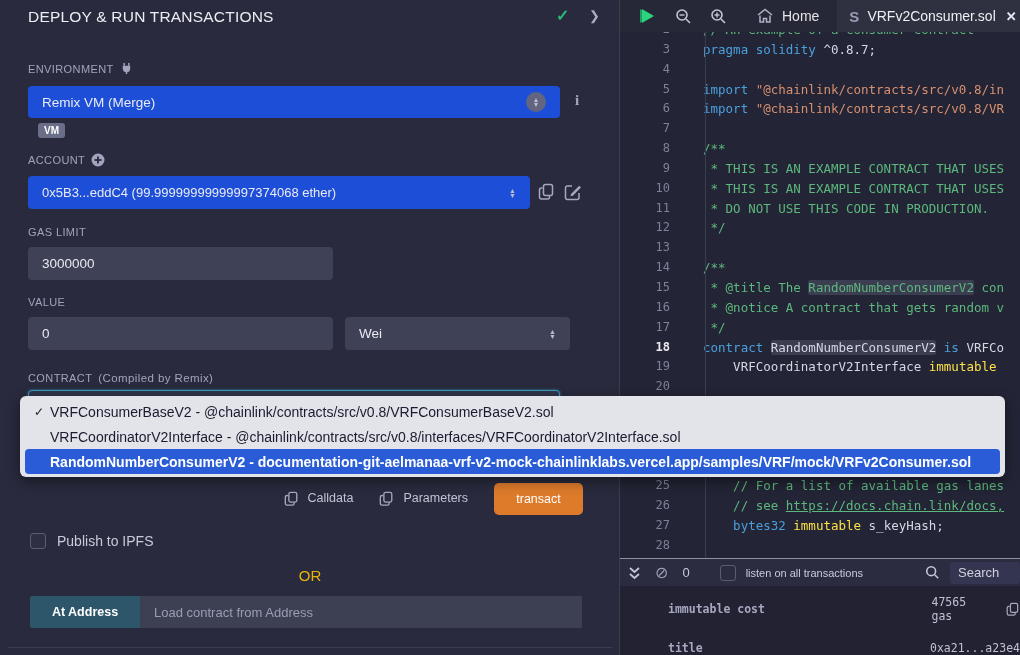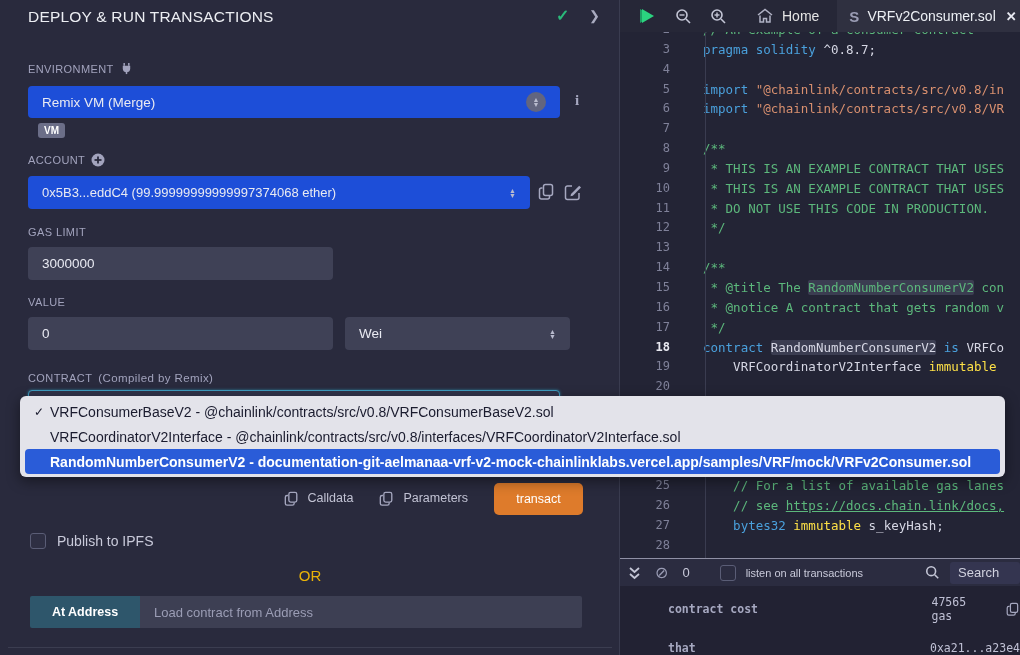"contract cost" span.term-key { text: contract -> immutable }
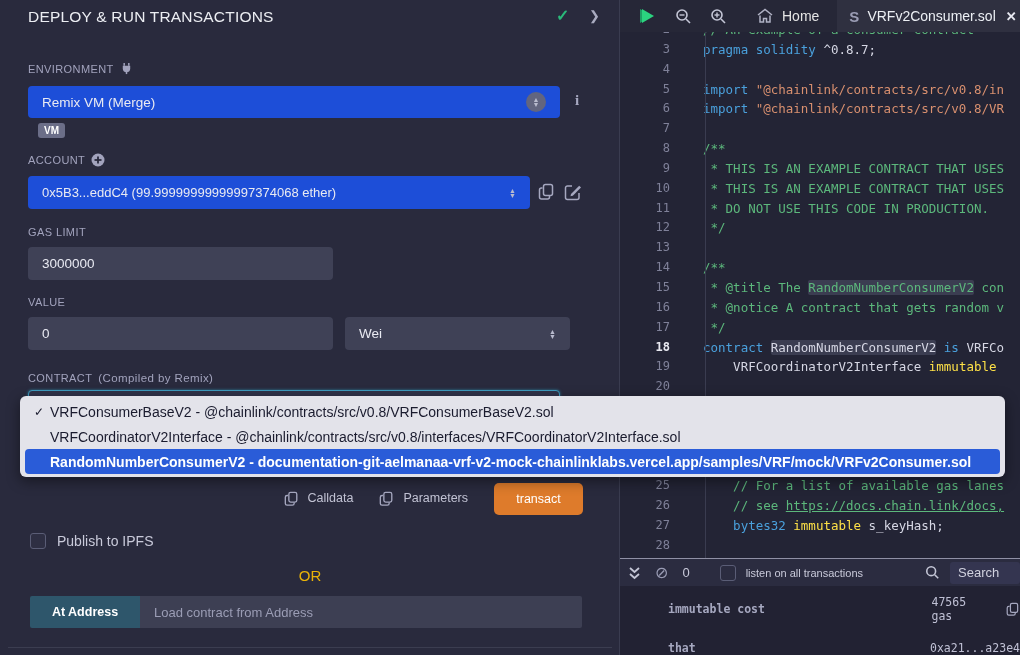"that" span.term-key { text: that -> title }
